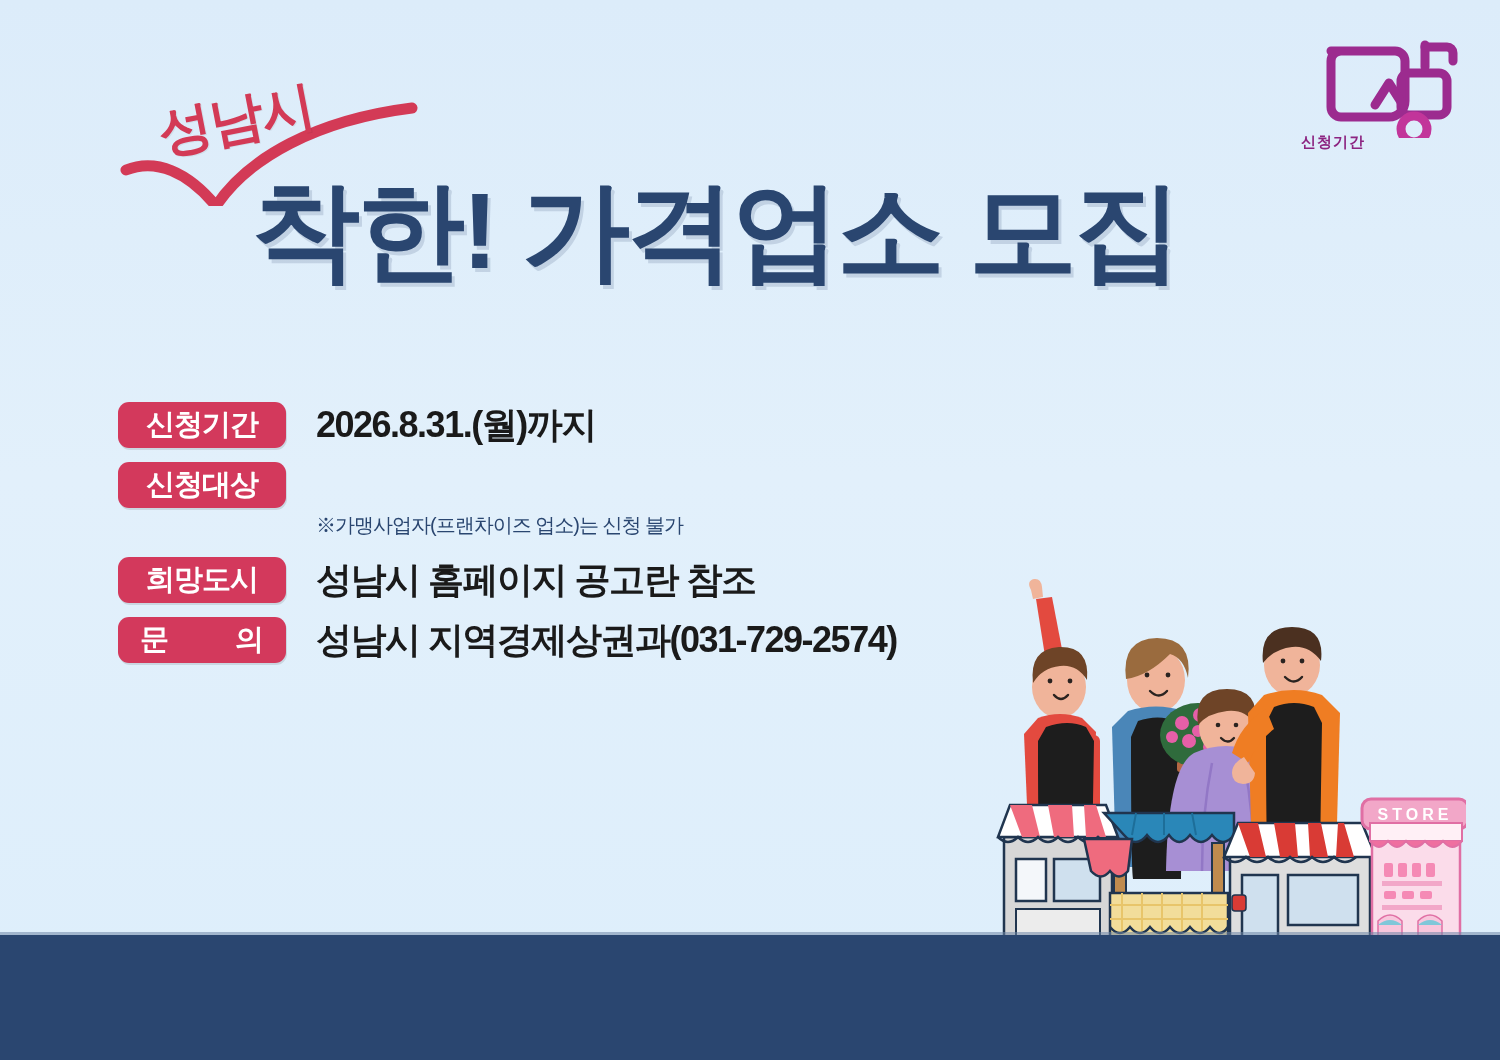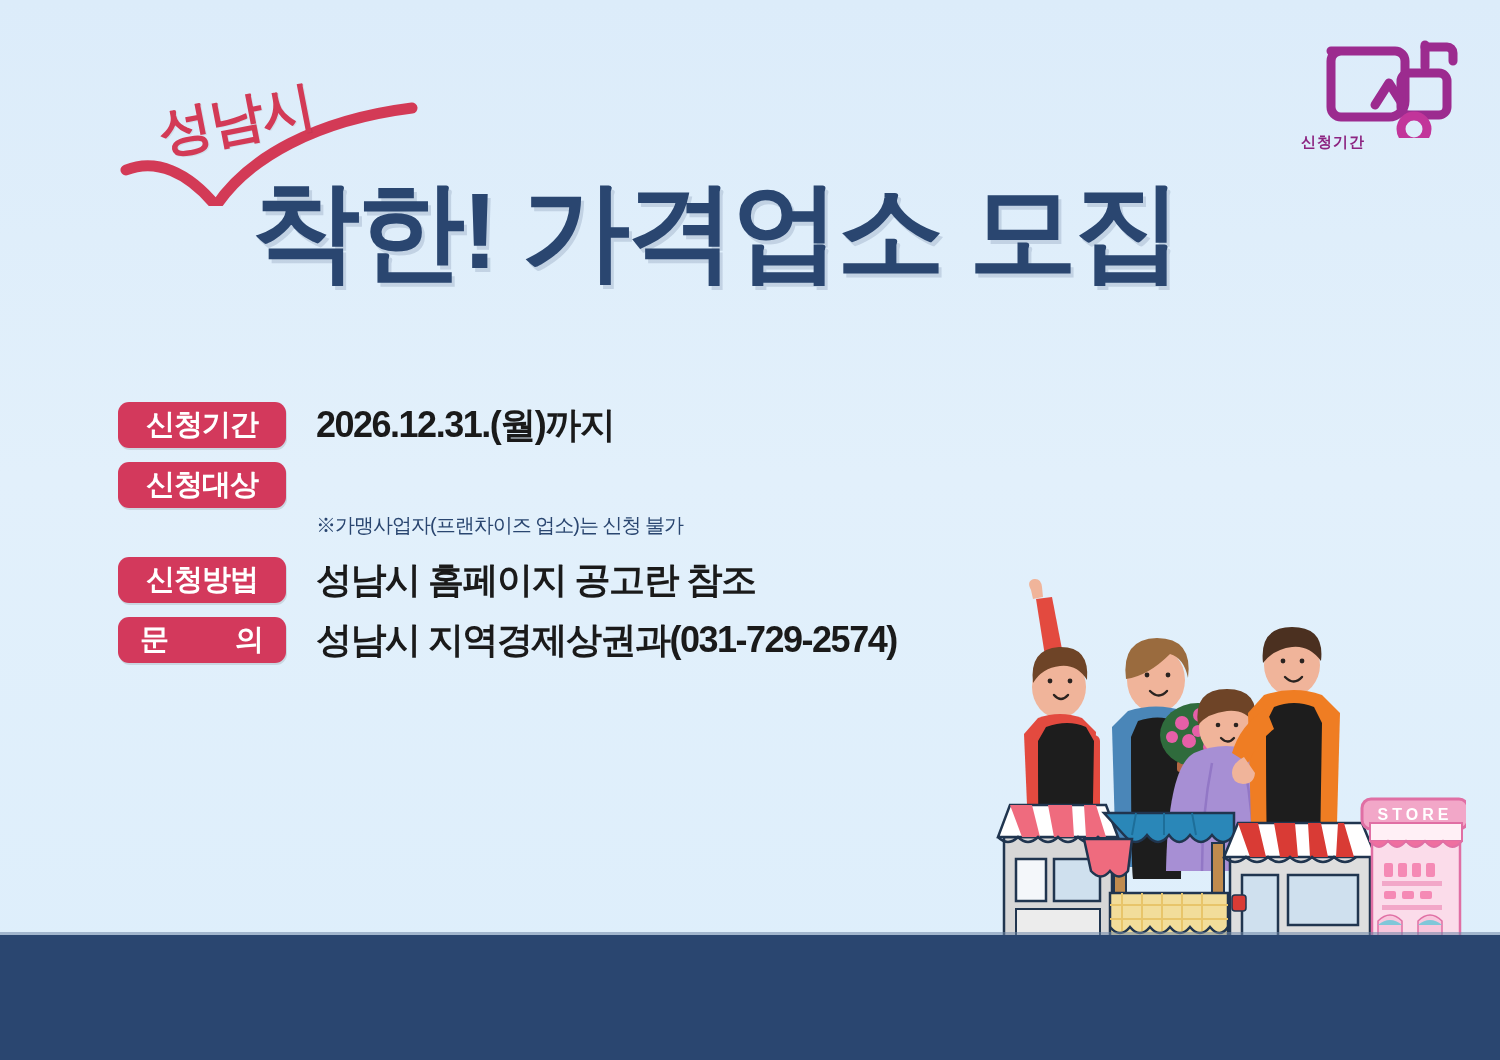"2026.12.31.(월)까지" div.row-text { text: 2026.12.31 -> 2026.8.31 }
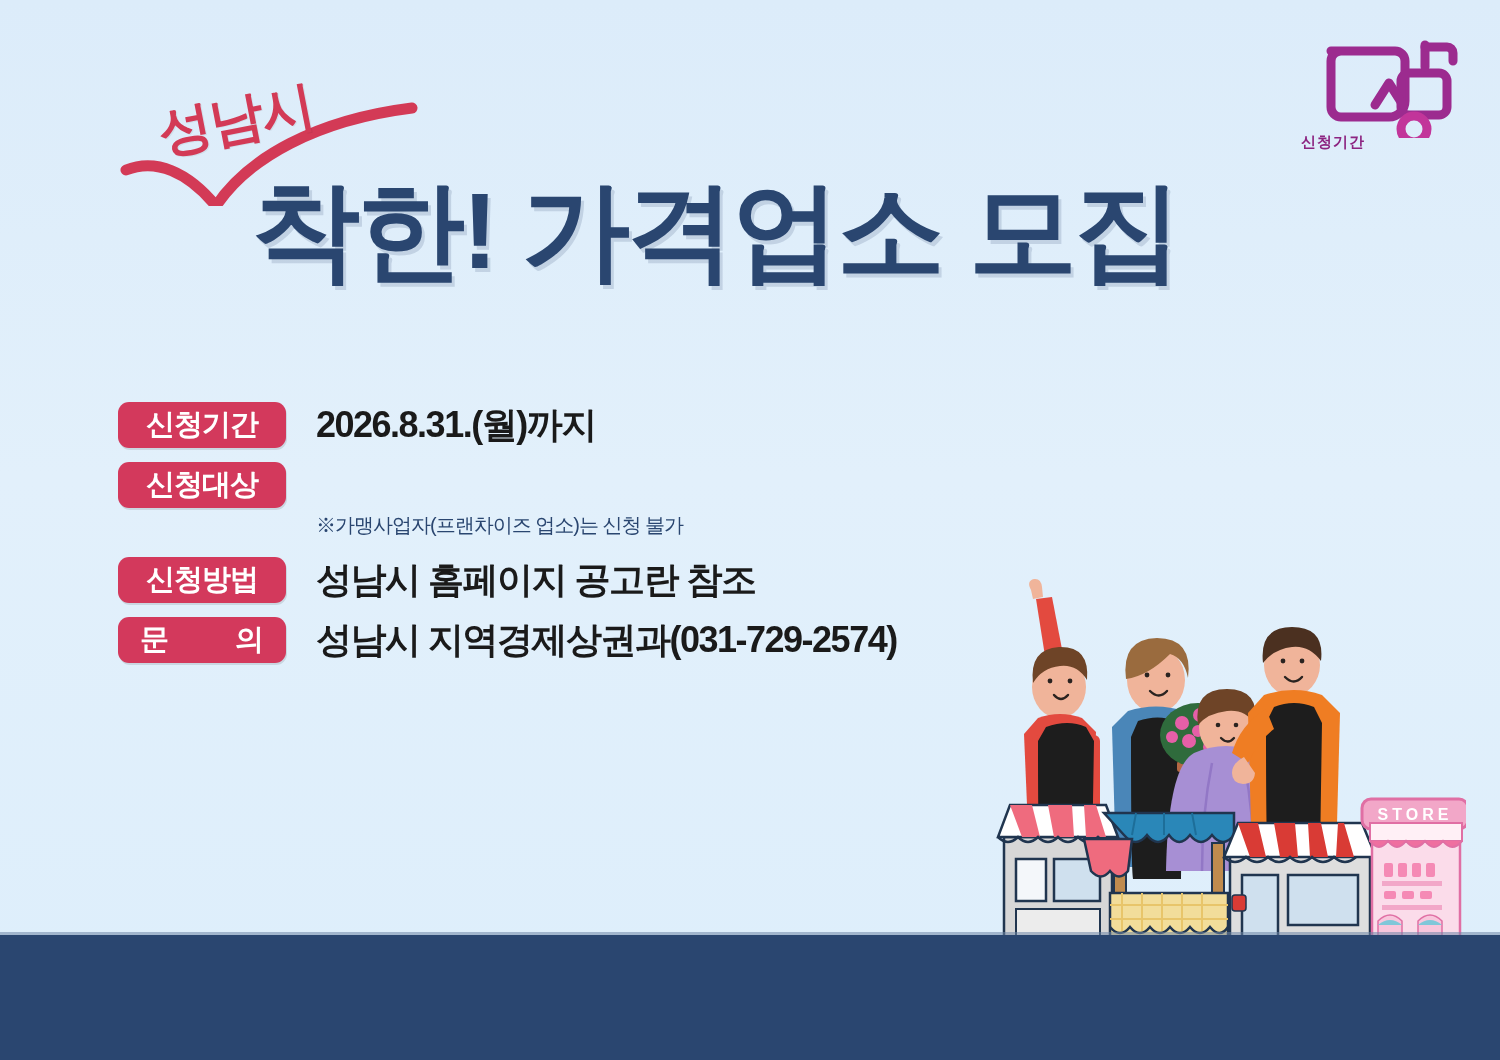"신청방법" div.badge { text: 신청방법 -> 희망도시 }
